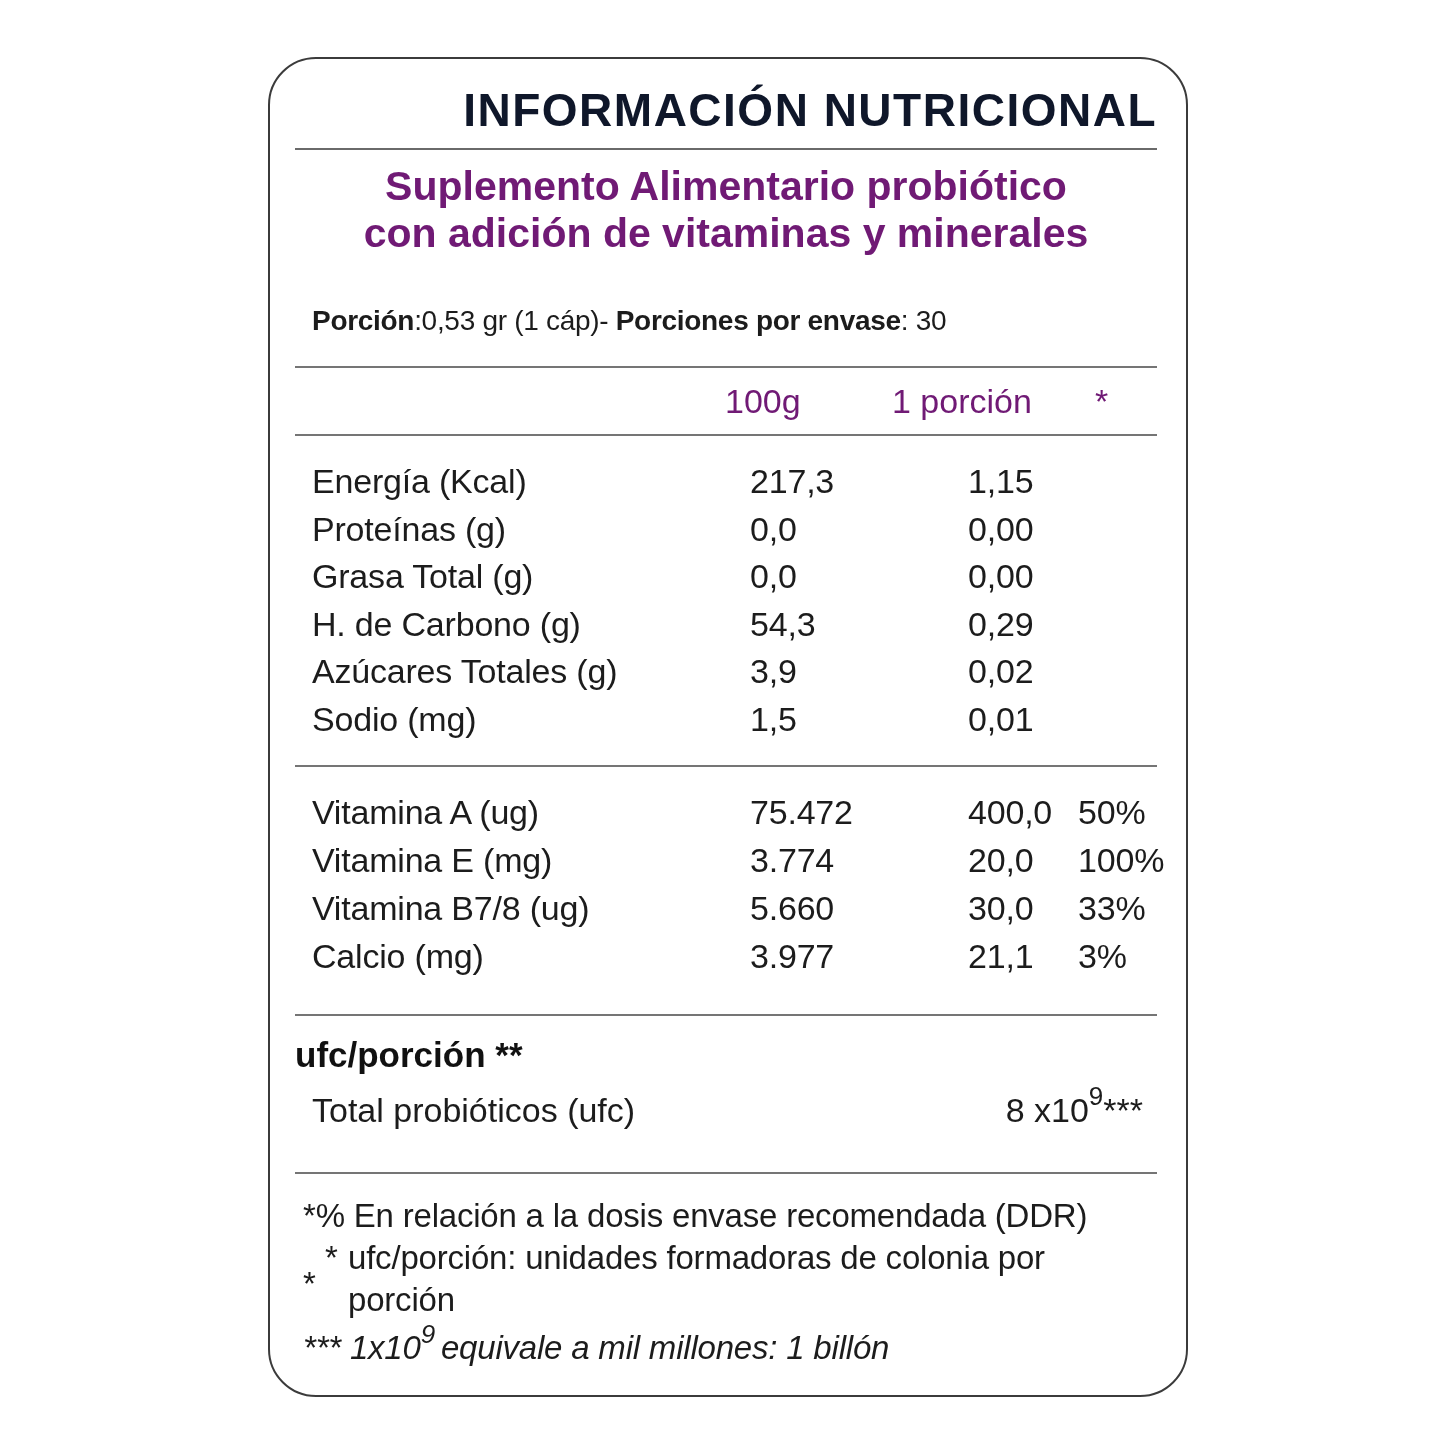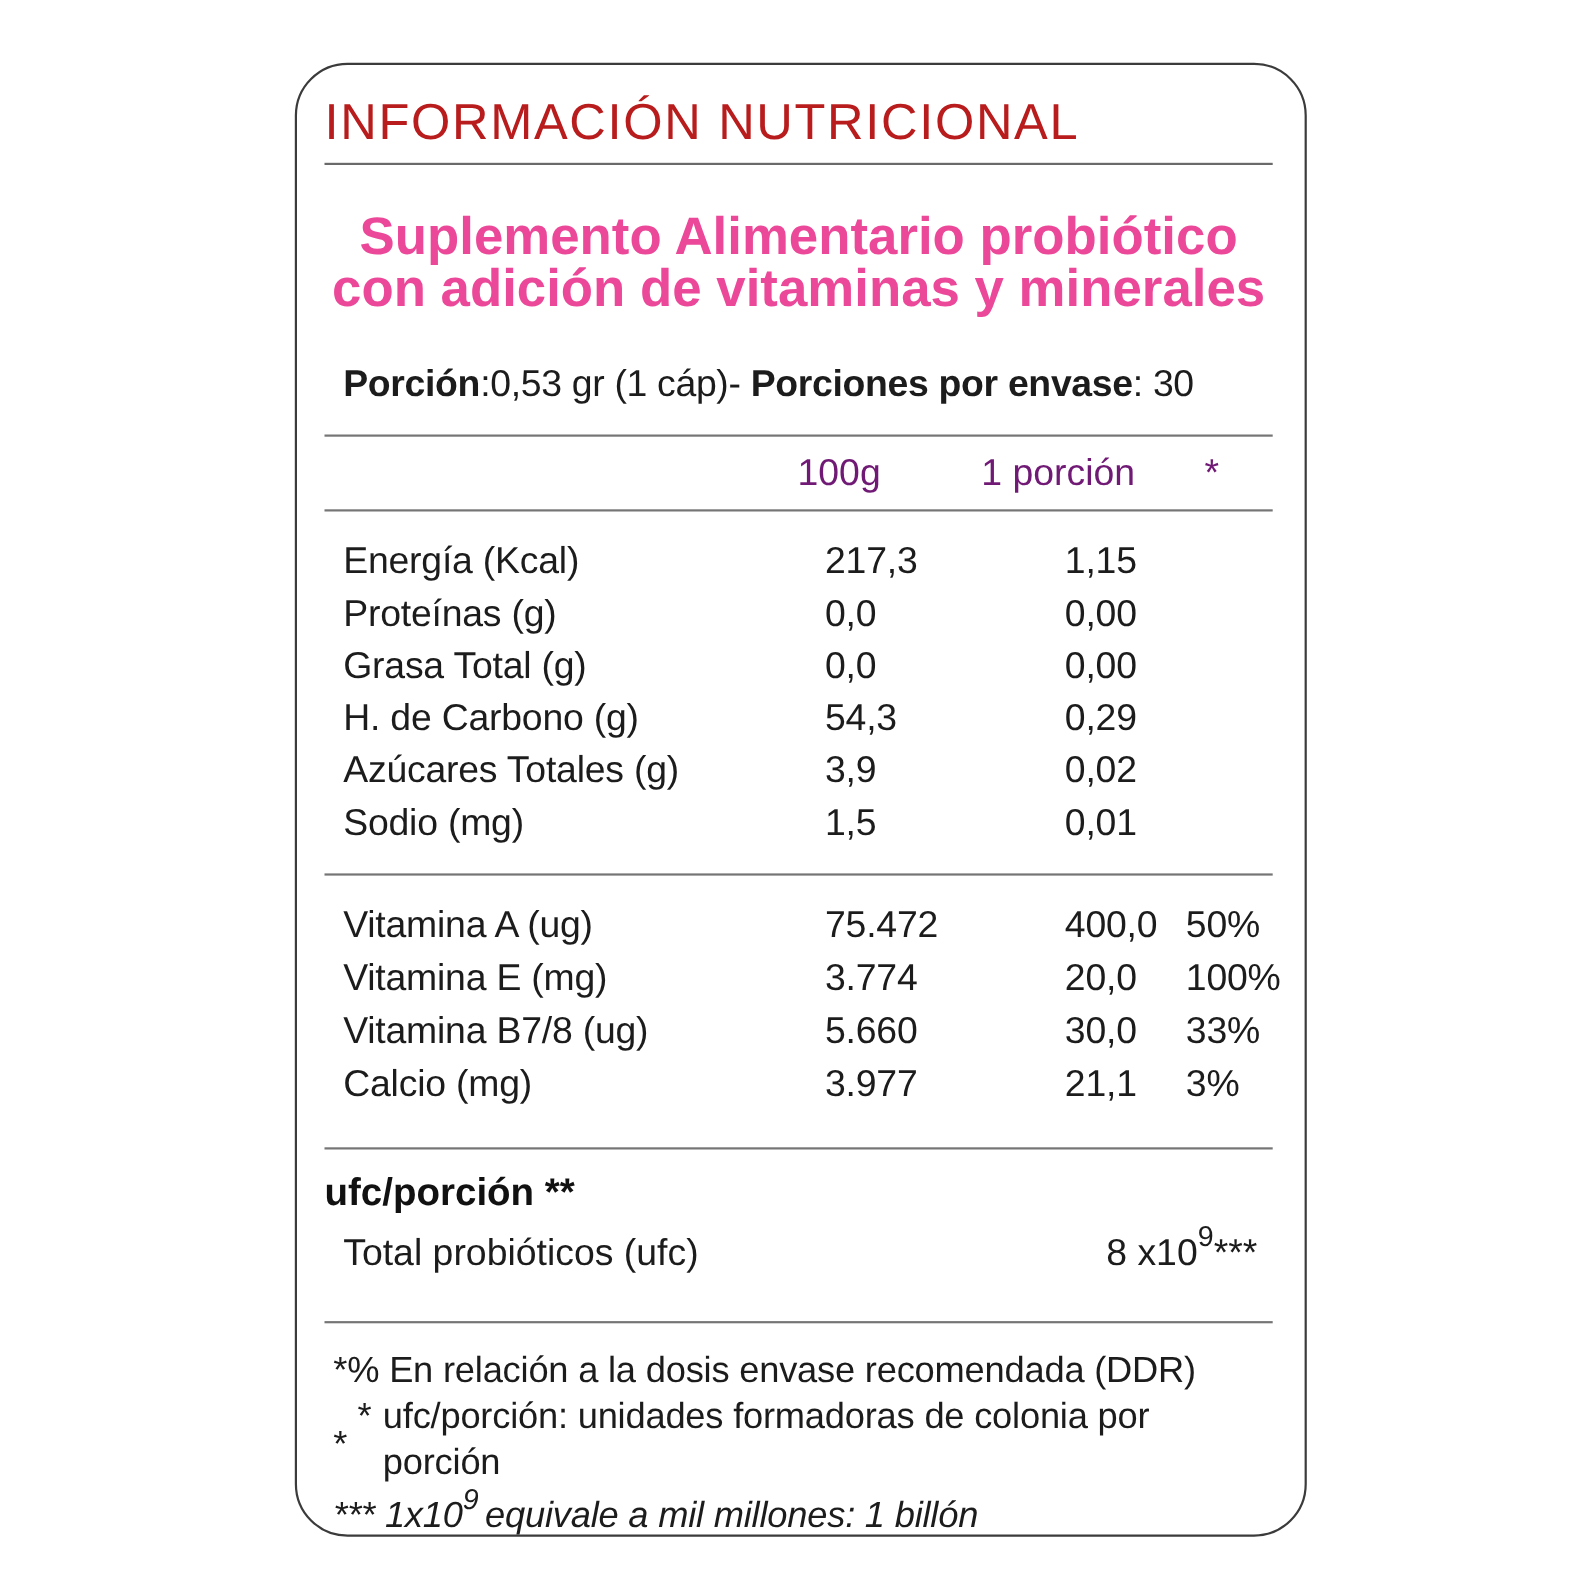"INFORMACIÓN NUTRICIONAL" .title { color: #b91c1c -> #0f172a; font-weight: 400 -> 700; text-align: left -> right }
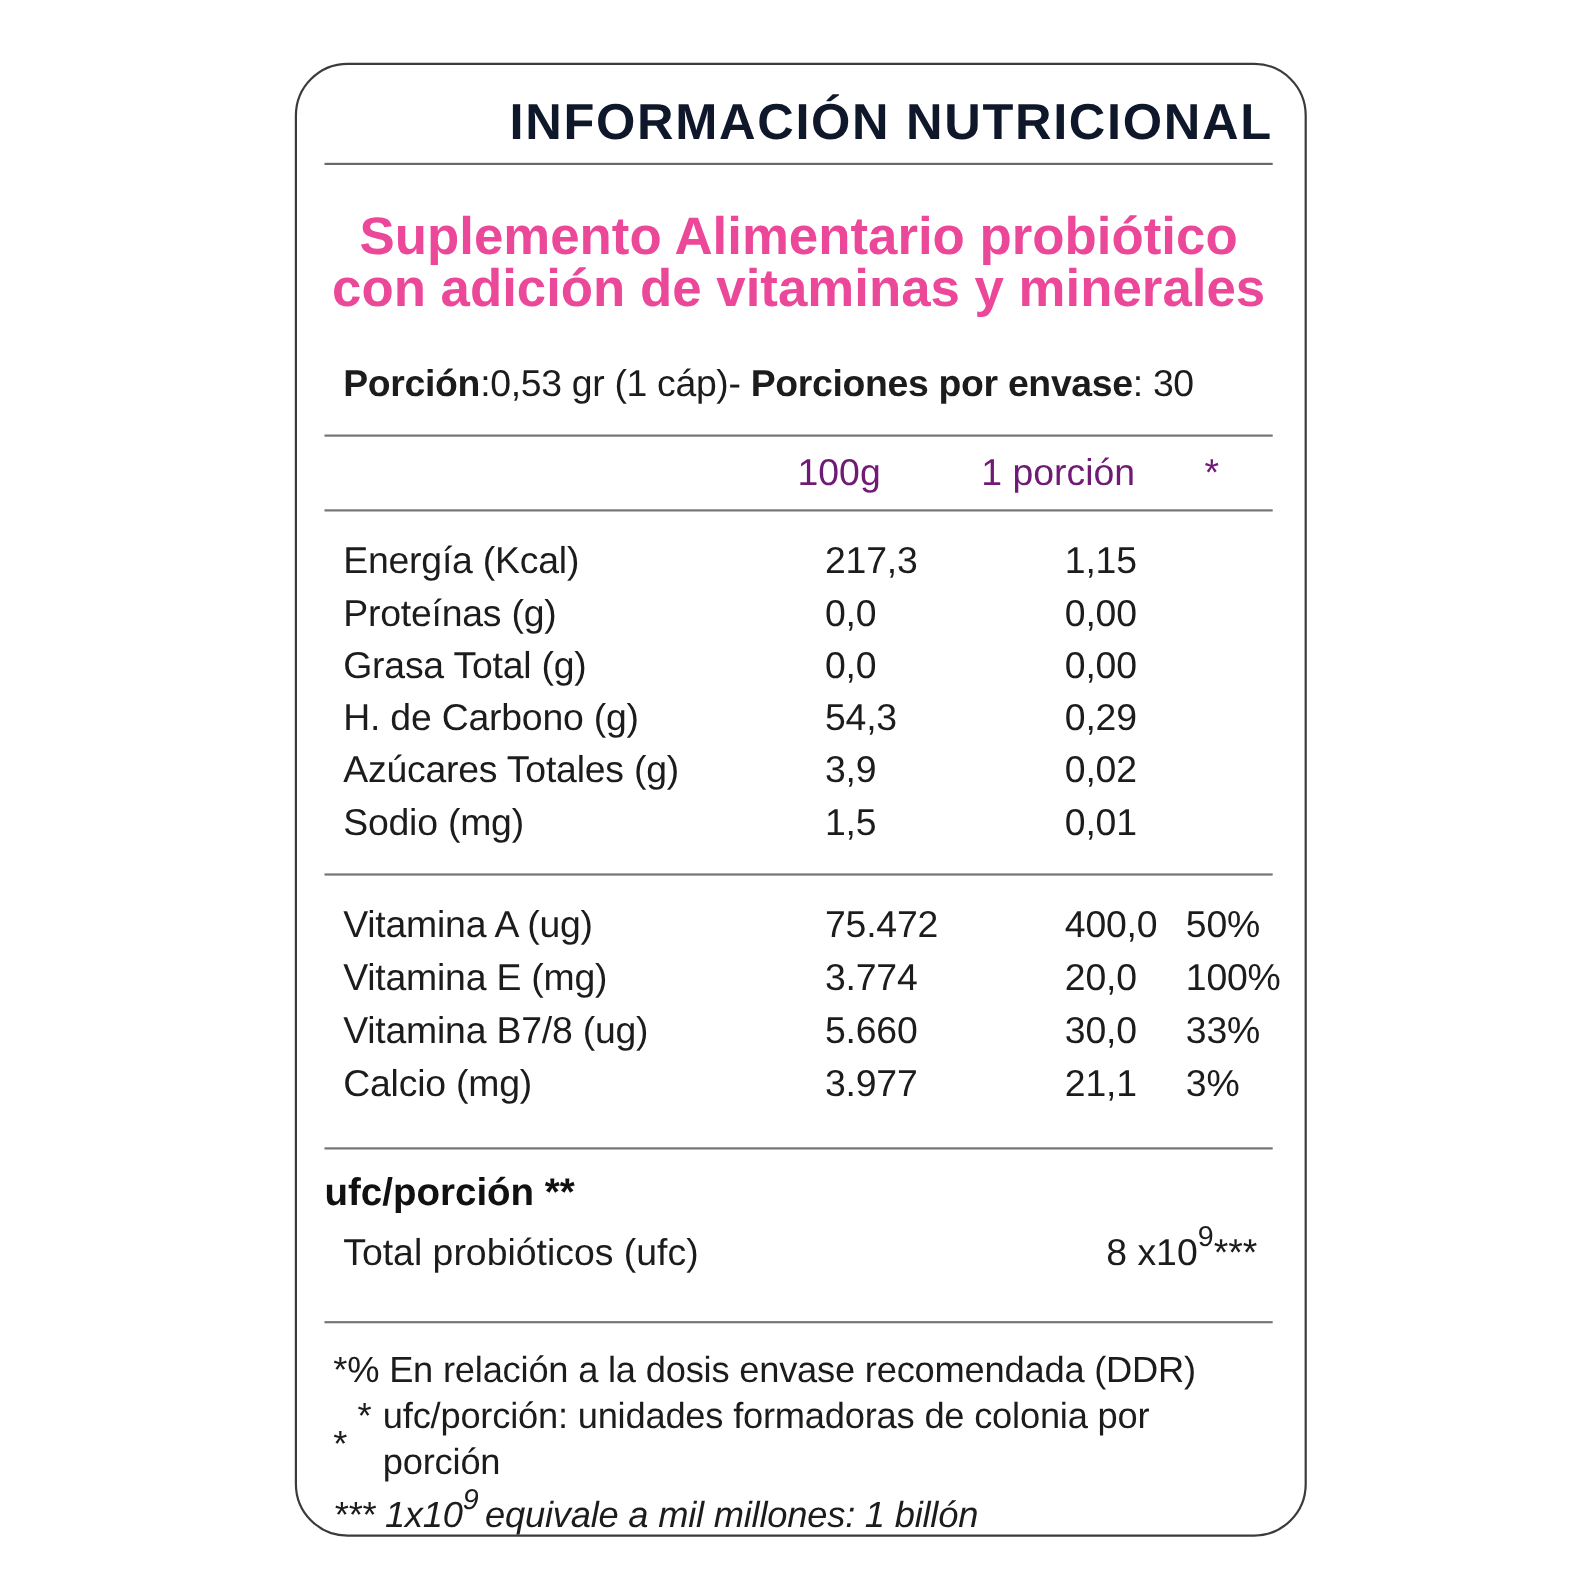"Suplemento Alimentario probiótico" .subtitle { color: #ec4899 -> #701a75; font-size: 48px -> 41px; margin-top: 42px -> 13px }
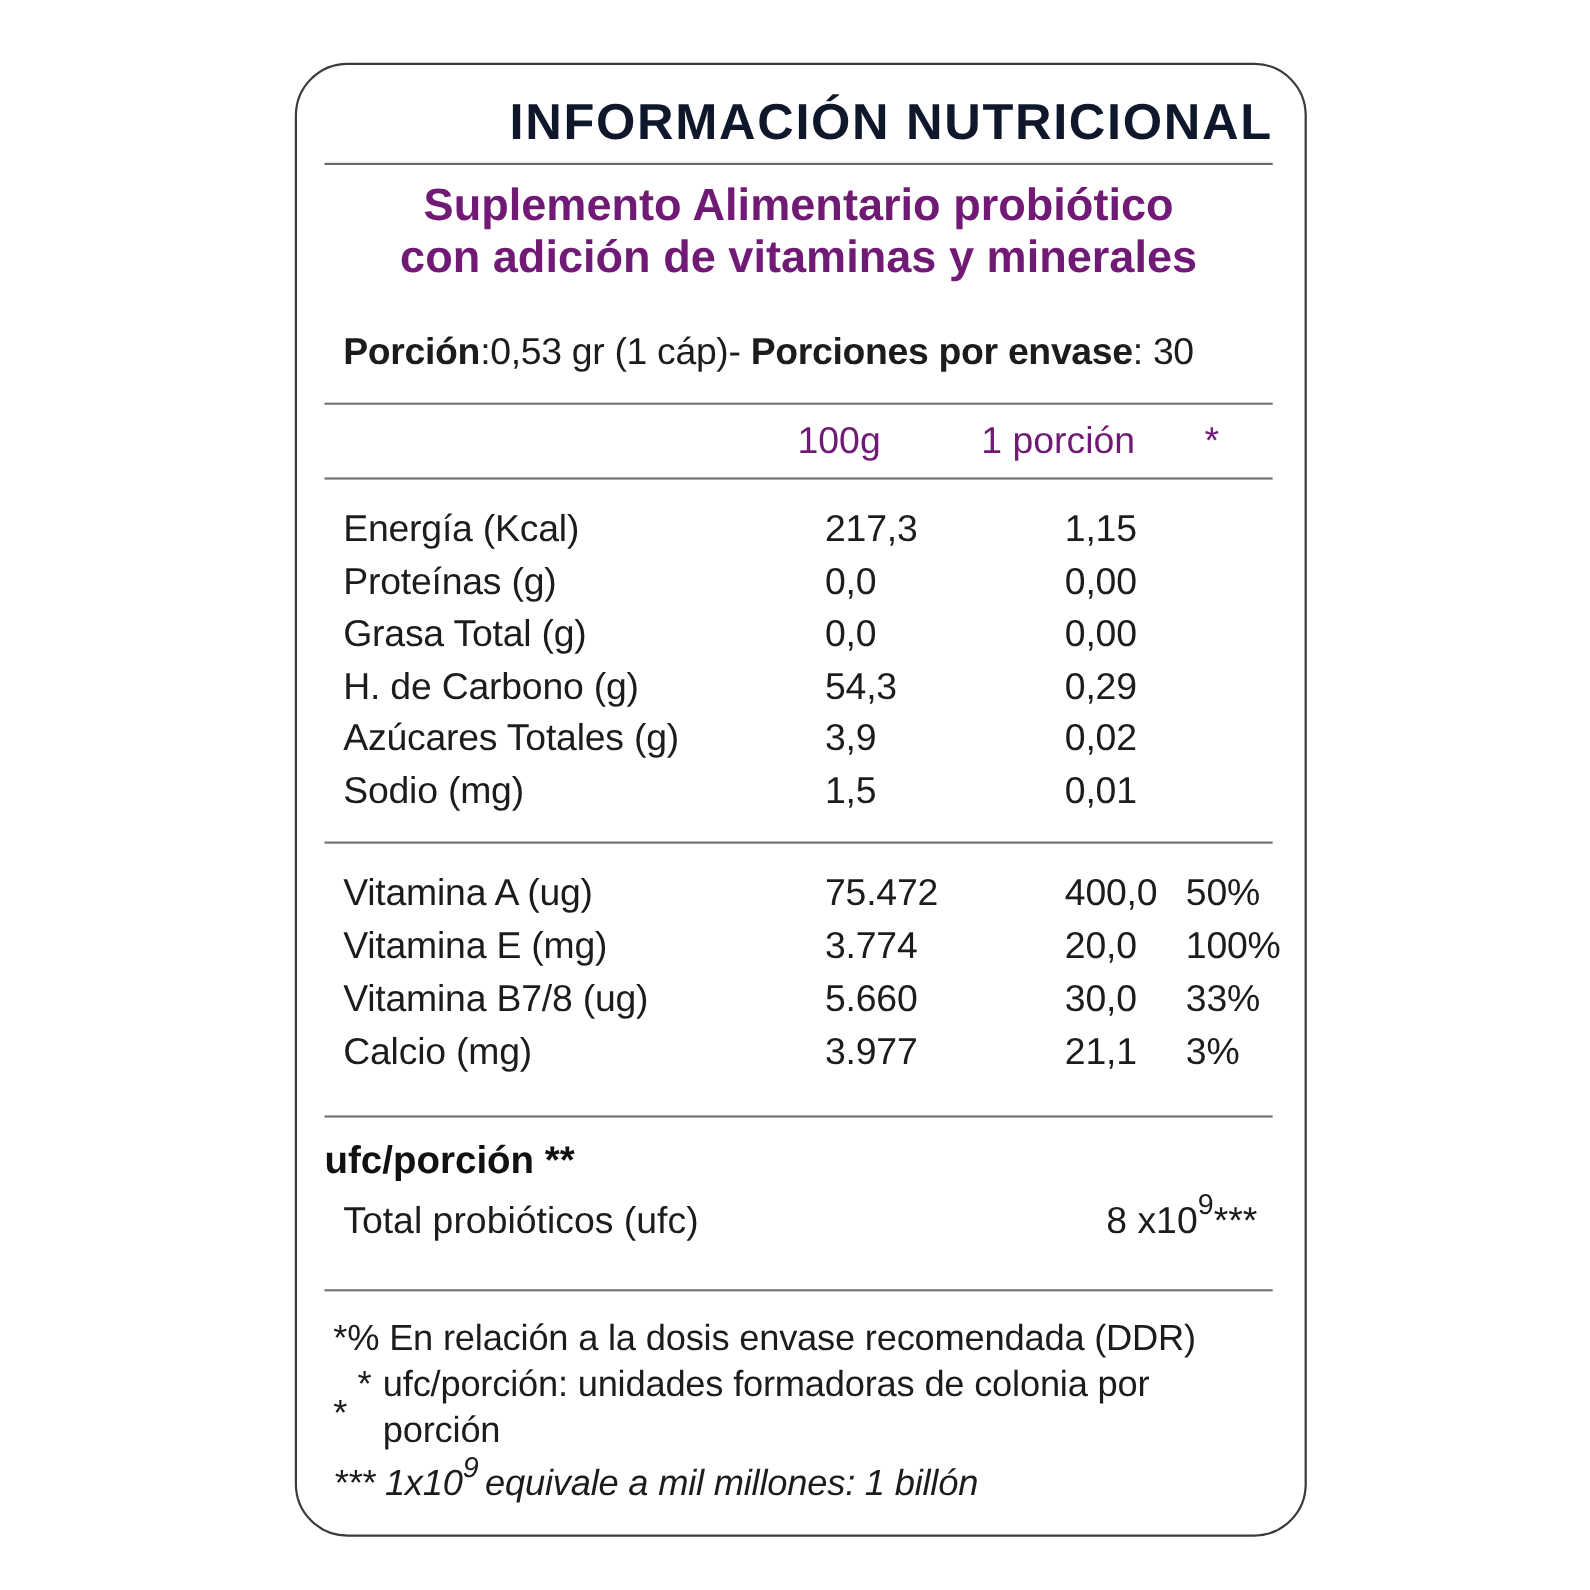"Porción:0,53 gr (1 cáp)- Porciones" .serving { font-size: 34px -> 28px }
